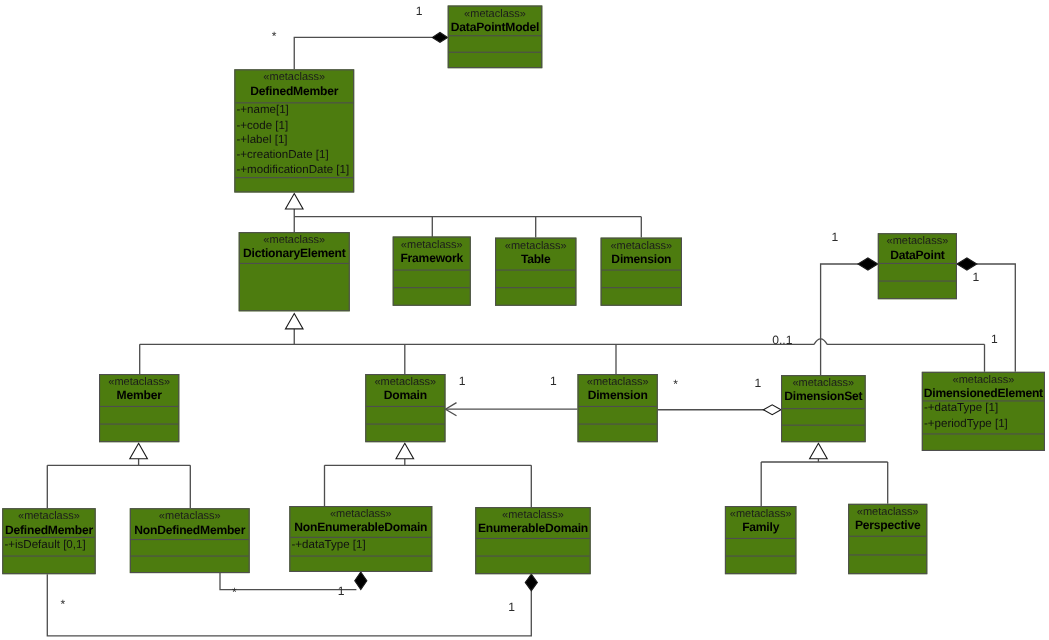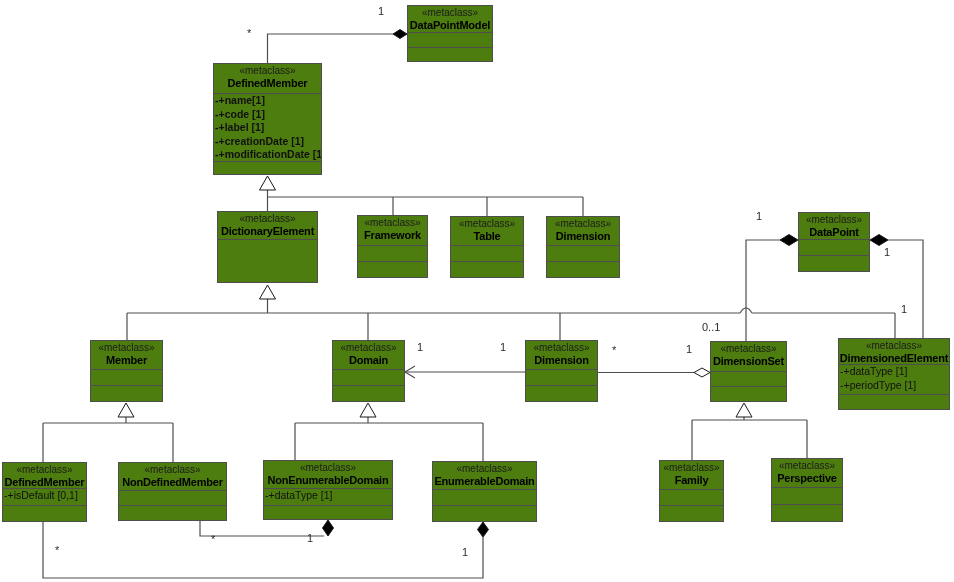"-+name[1]" div.uml-attrs { font-weight: bold -> none }
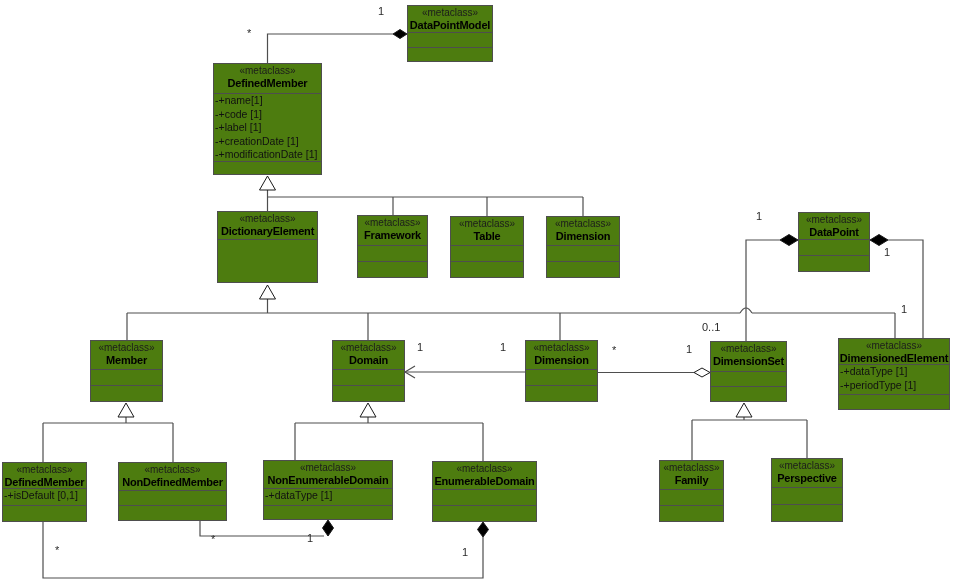"0..1" span.mult { top: 322px -> 305px }
